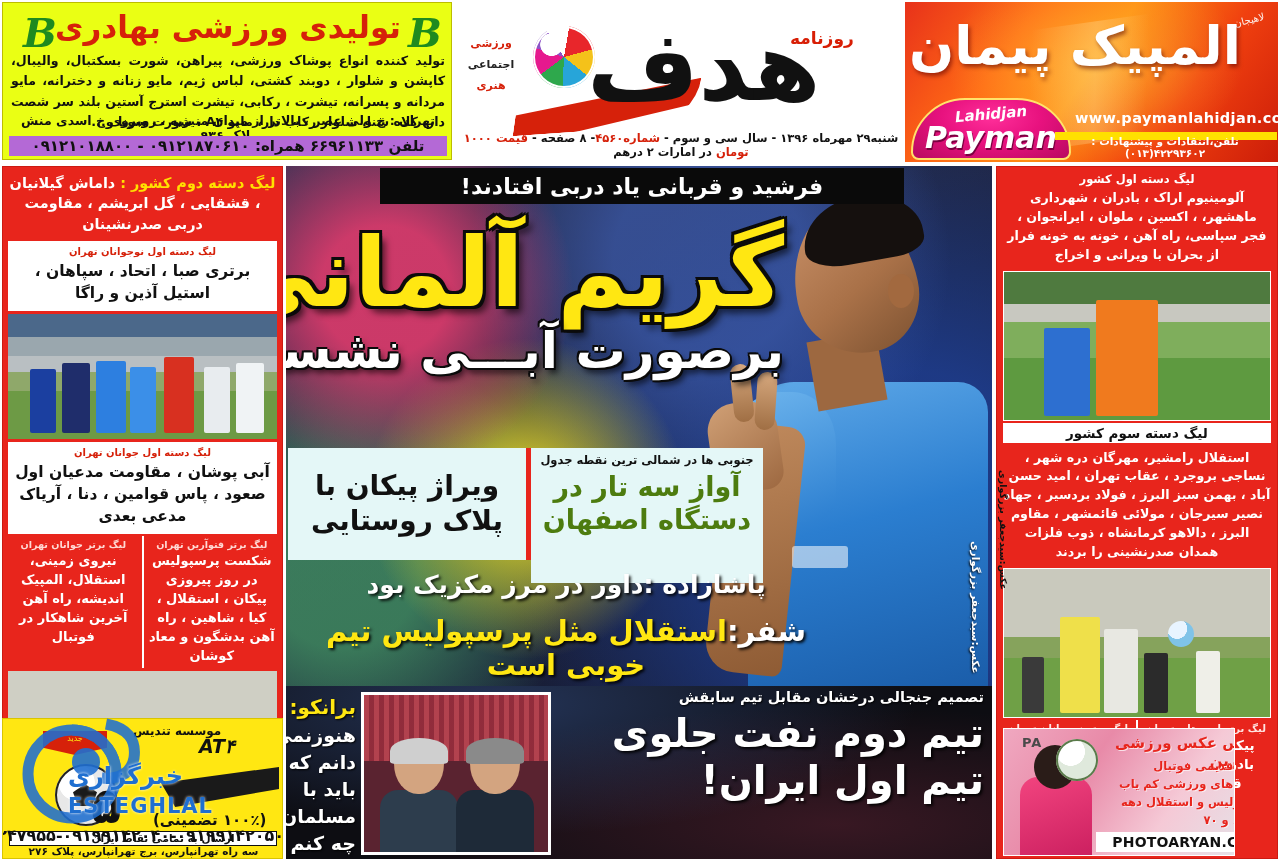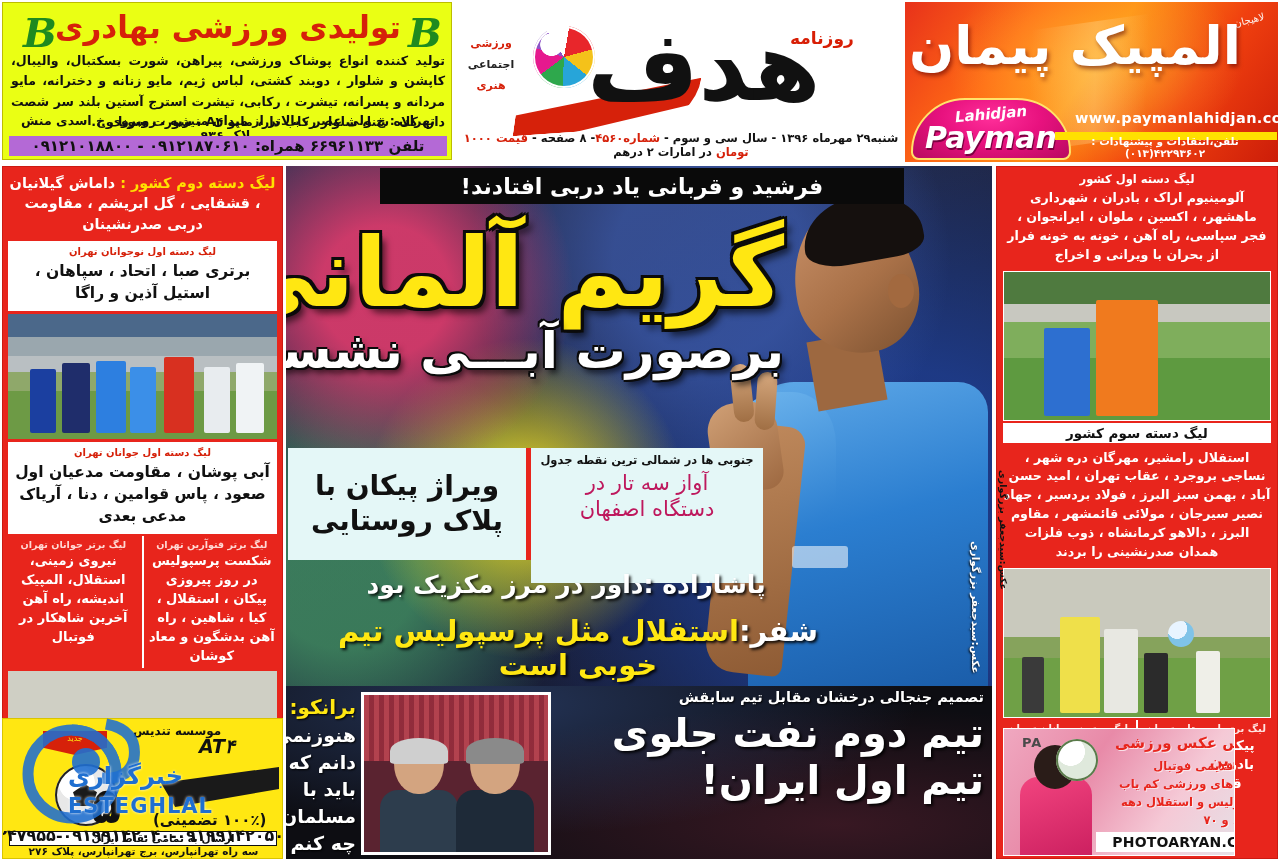"آواز سه تار در" #box-right .t { color: #be185d -> #4d7c0f; font-size: 21px -> 27px; font-weight: normal -> bold }
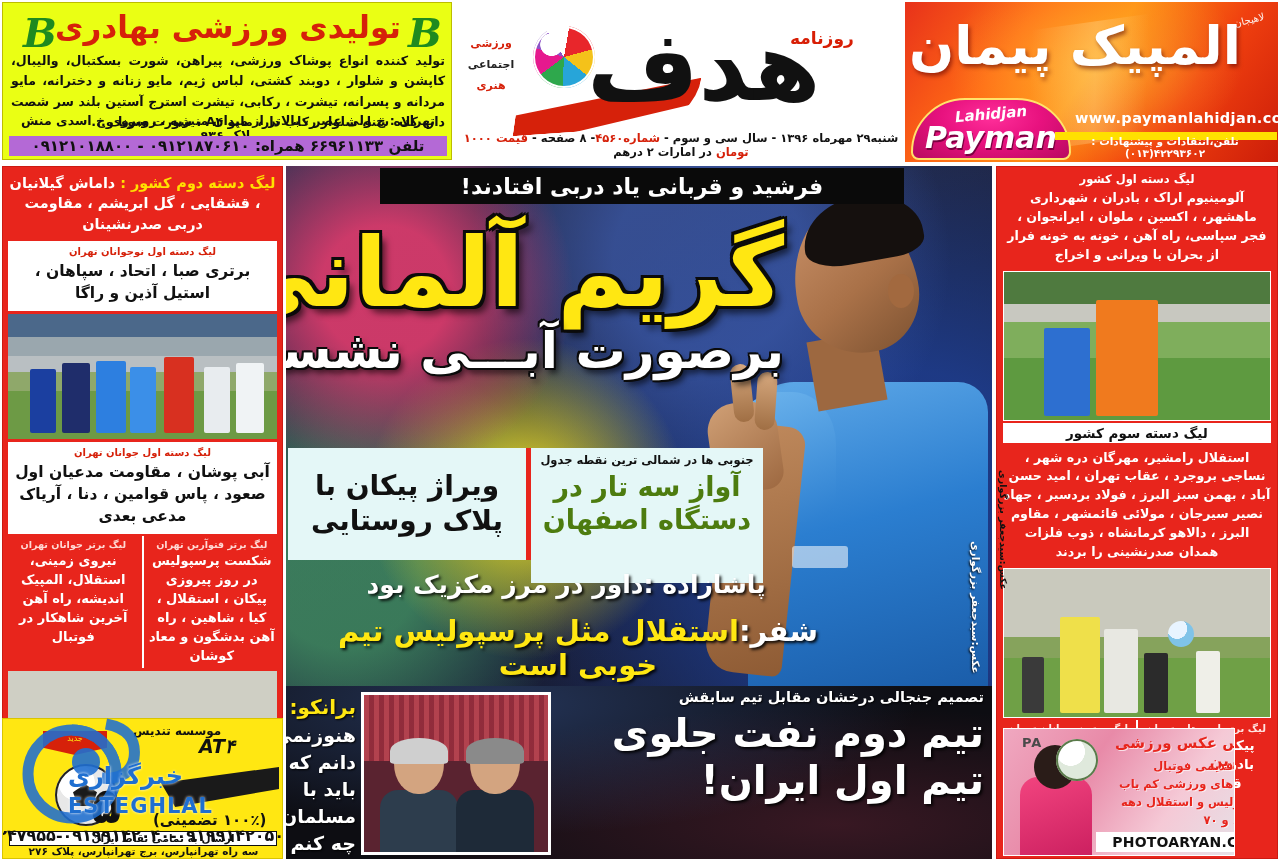"شفر:استقلال مثل پرسپولیس تیم خوبی" #quote2 { left: 12px -> 0px }
